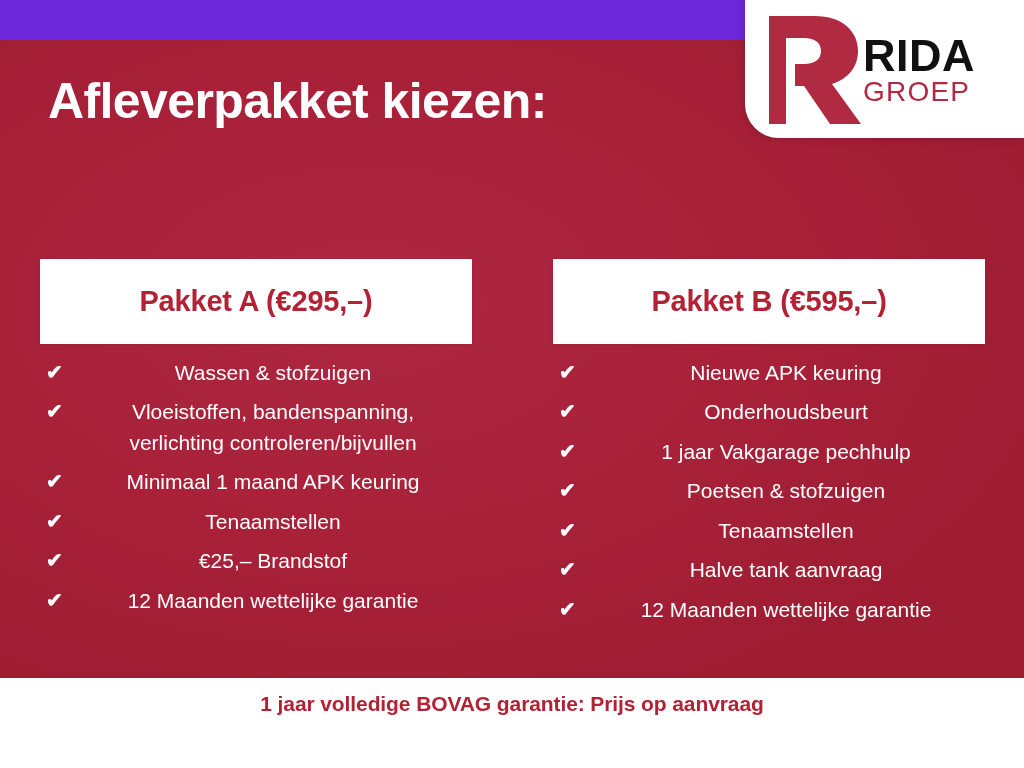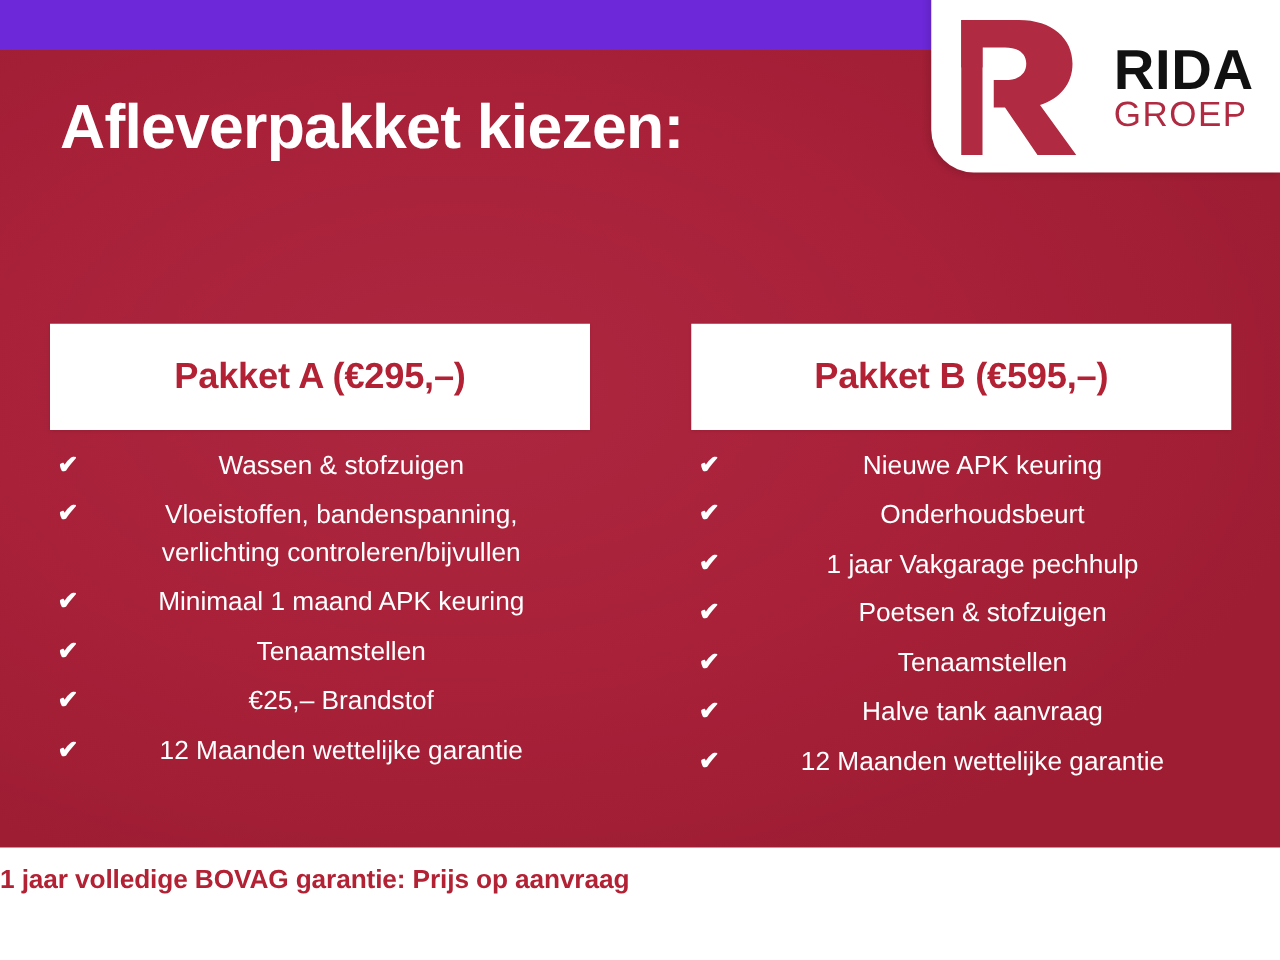"RIDA" .logo-words { margin-left: 28px -> 0 }
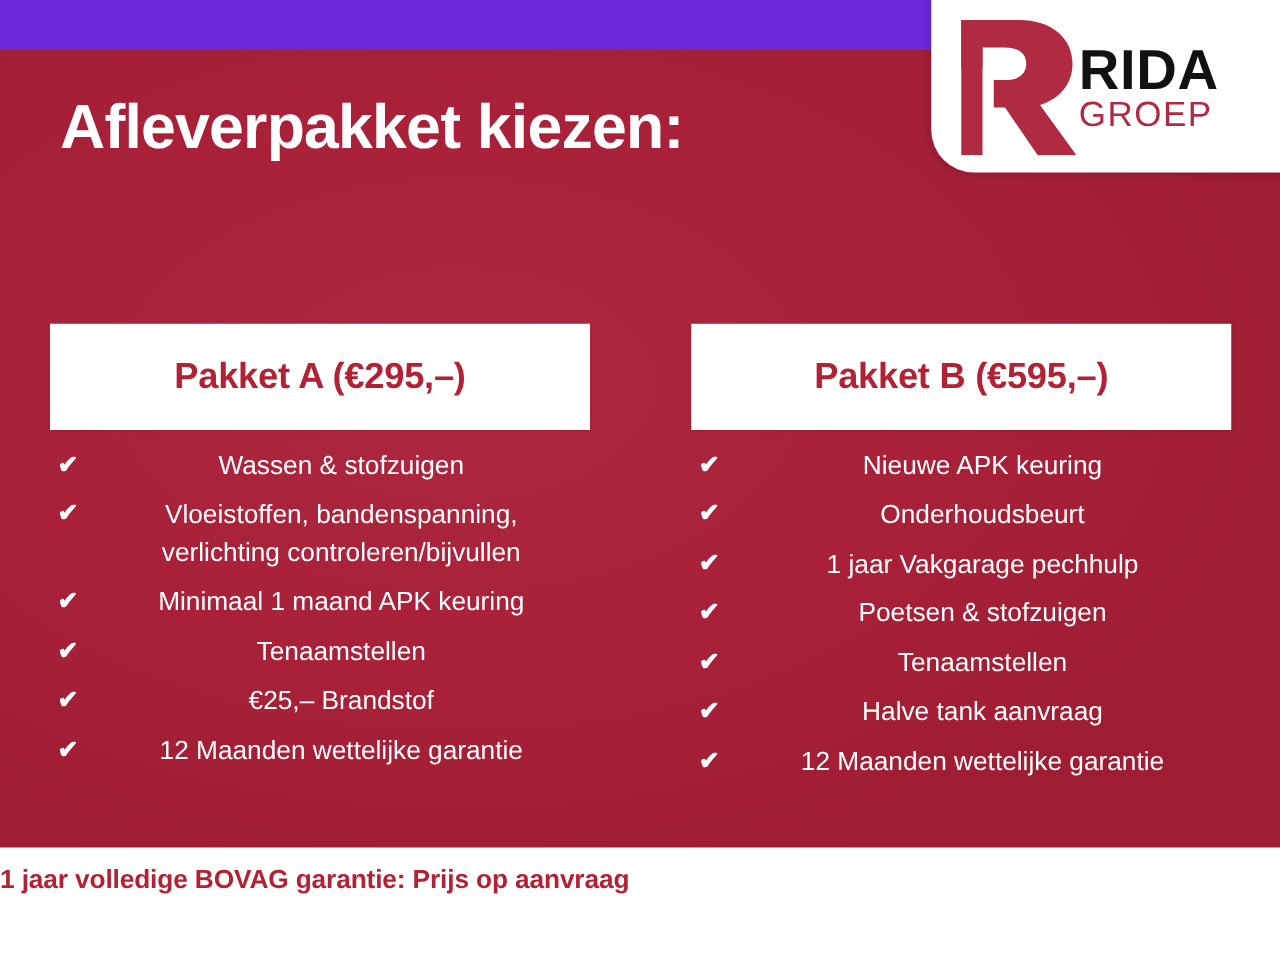"1 jaar volledige BOVAG garantie:" .footer { justify-content: none -> center }
